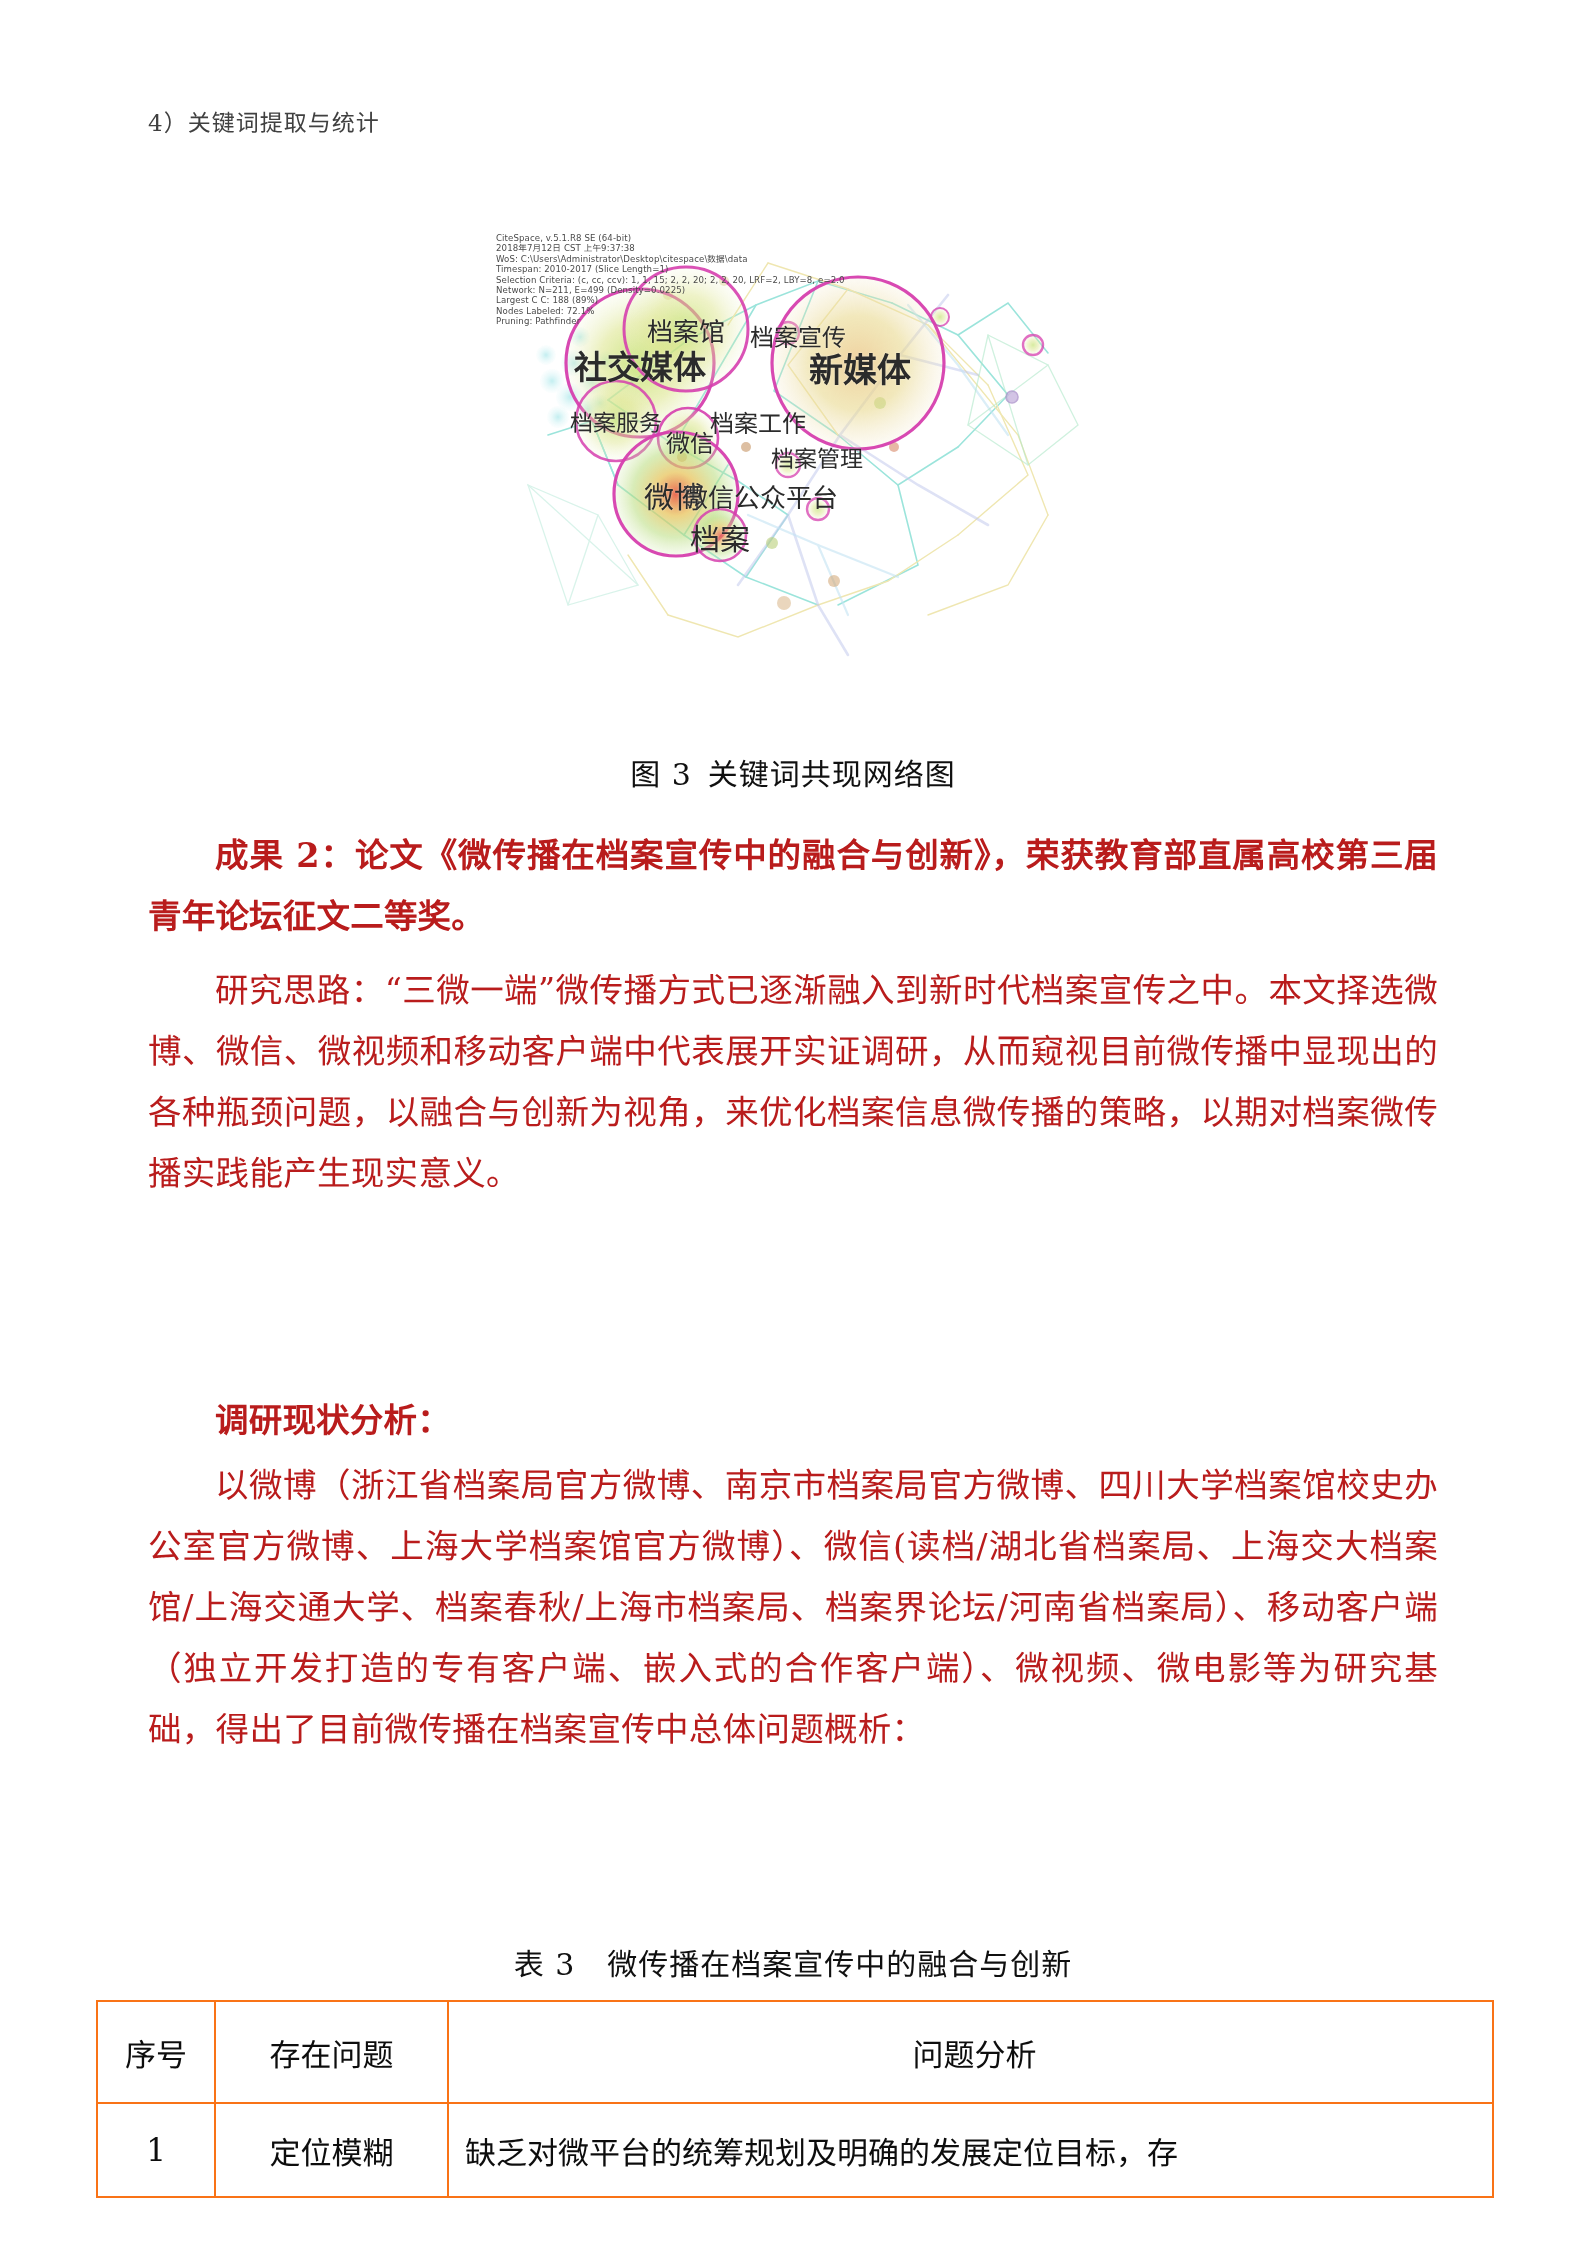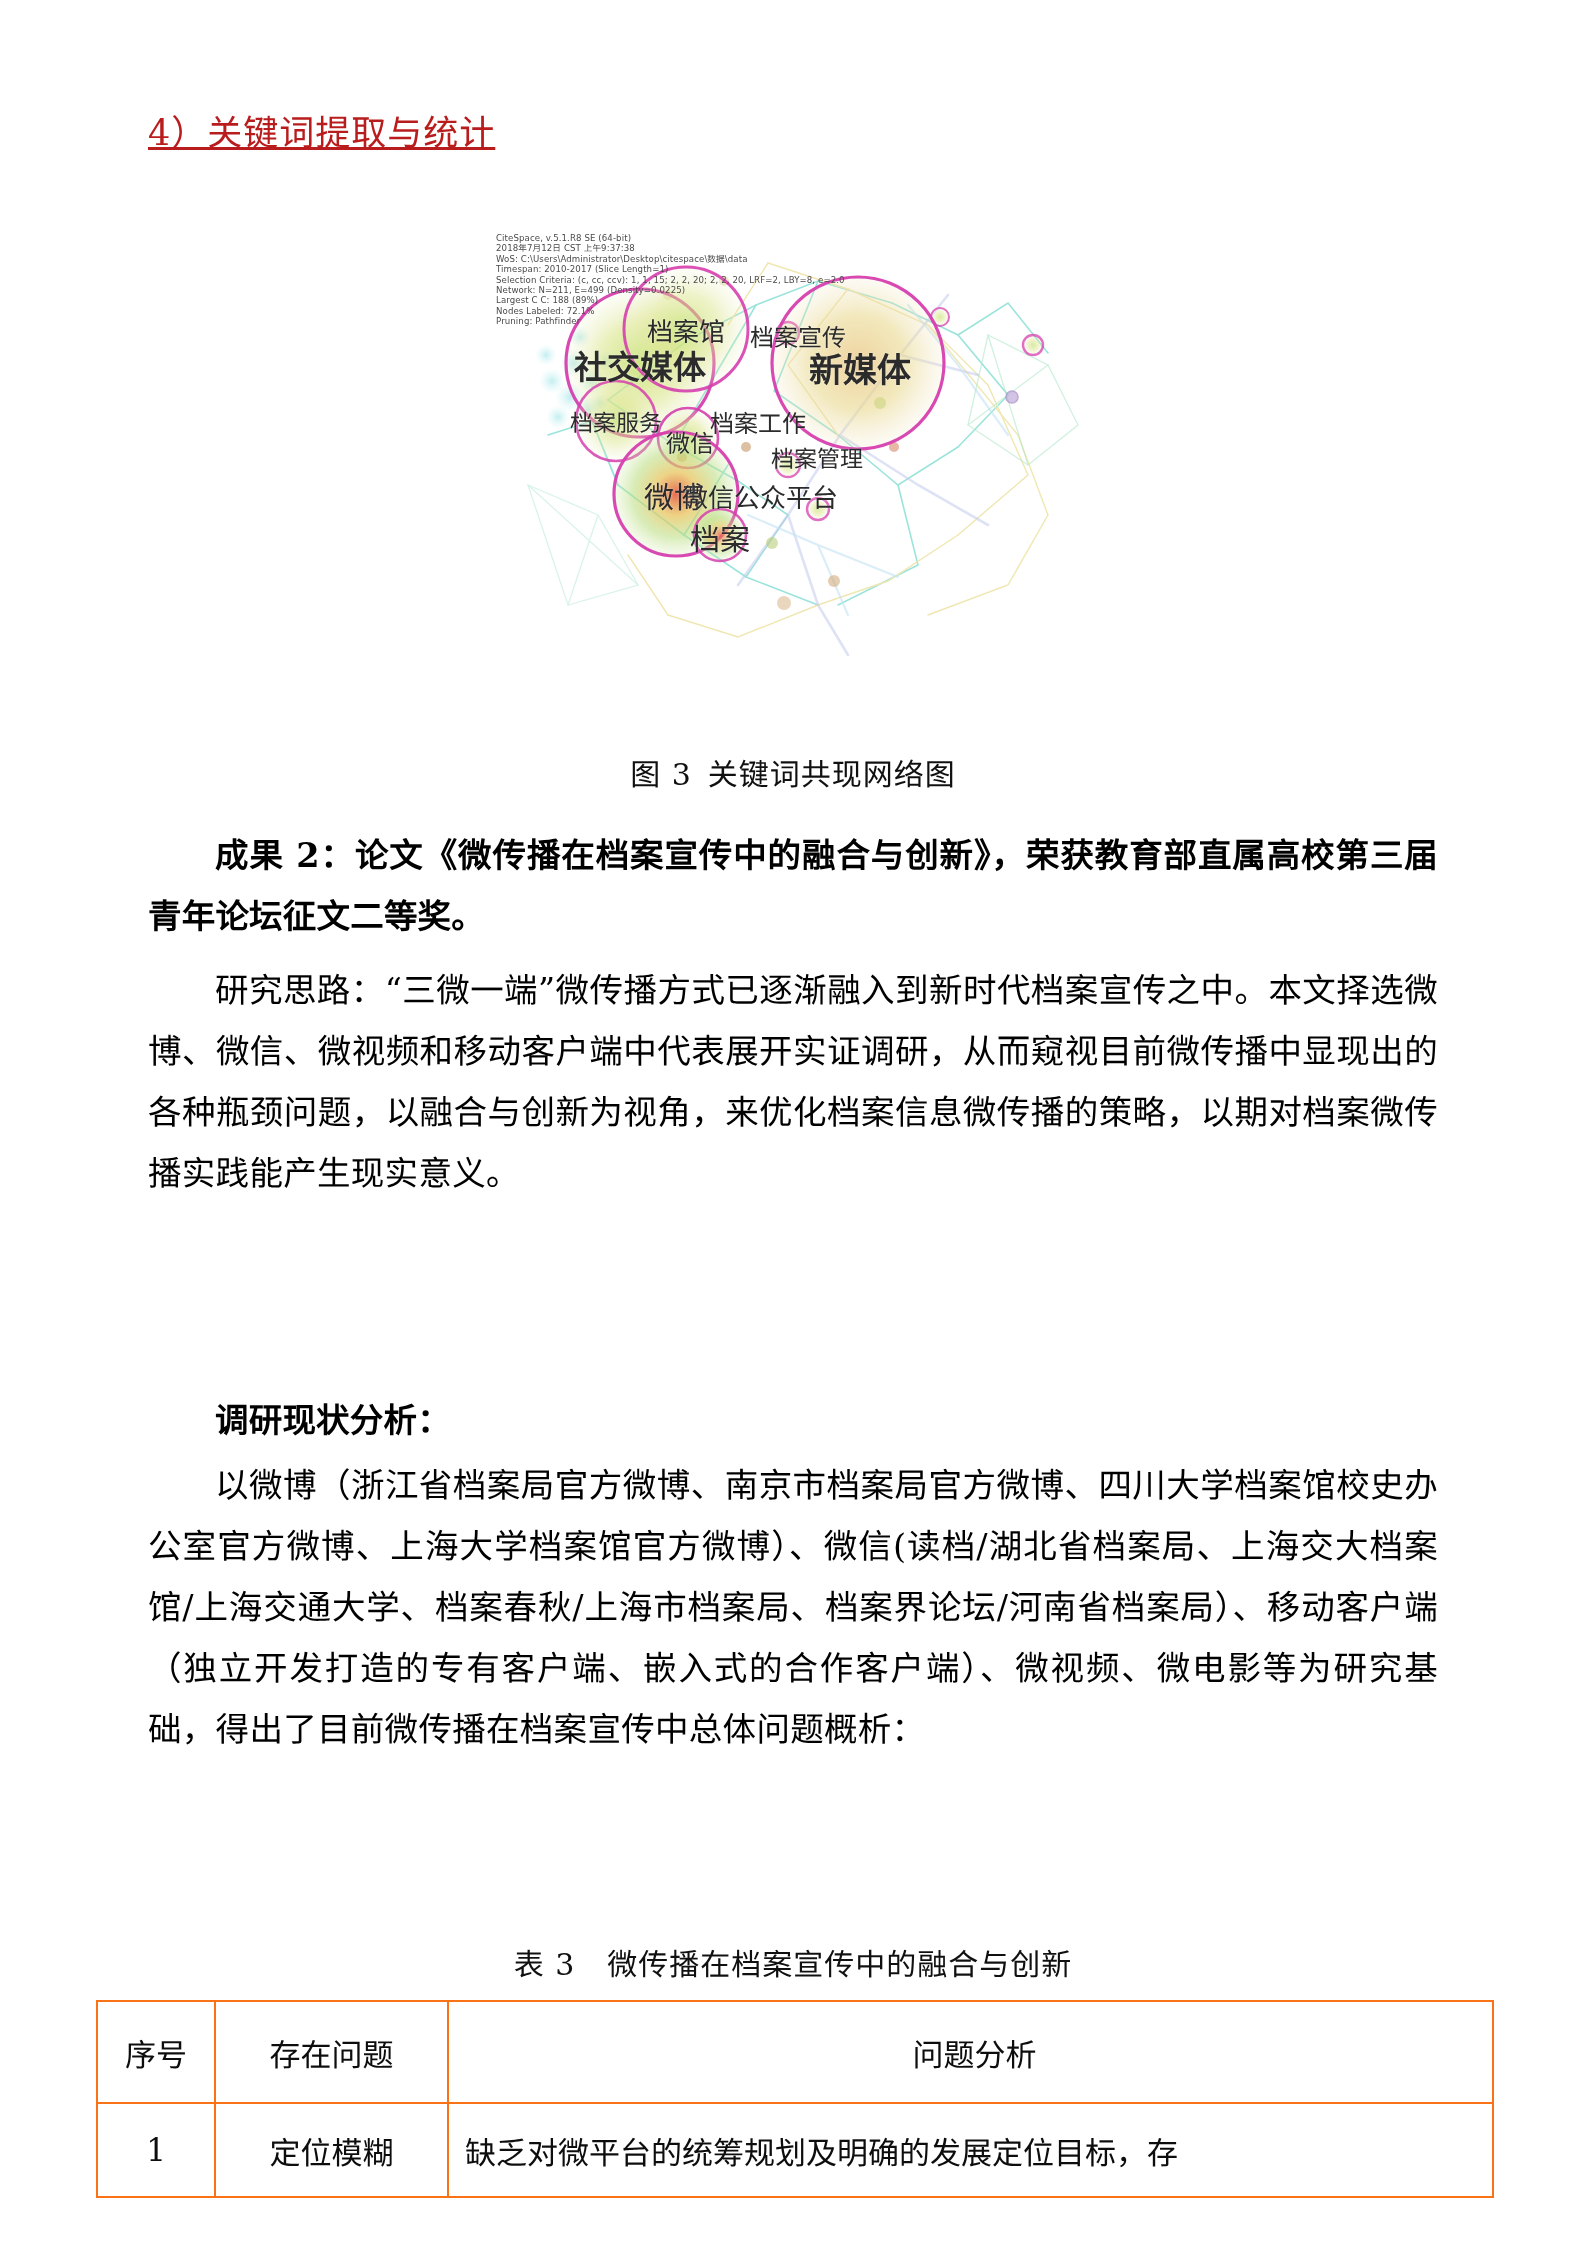"4）关键词提取与统计" .heading-num { color: #b91c1c -> #404040; font-size: 35px -> 23px; text-decoration: underline -> none }
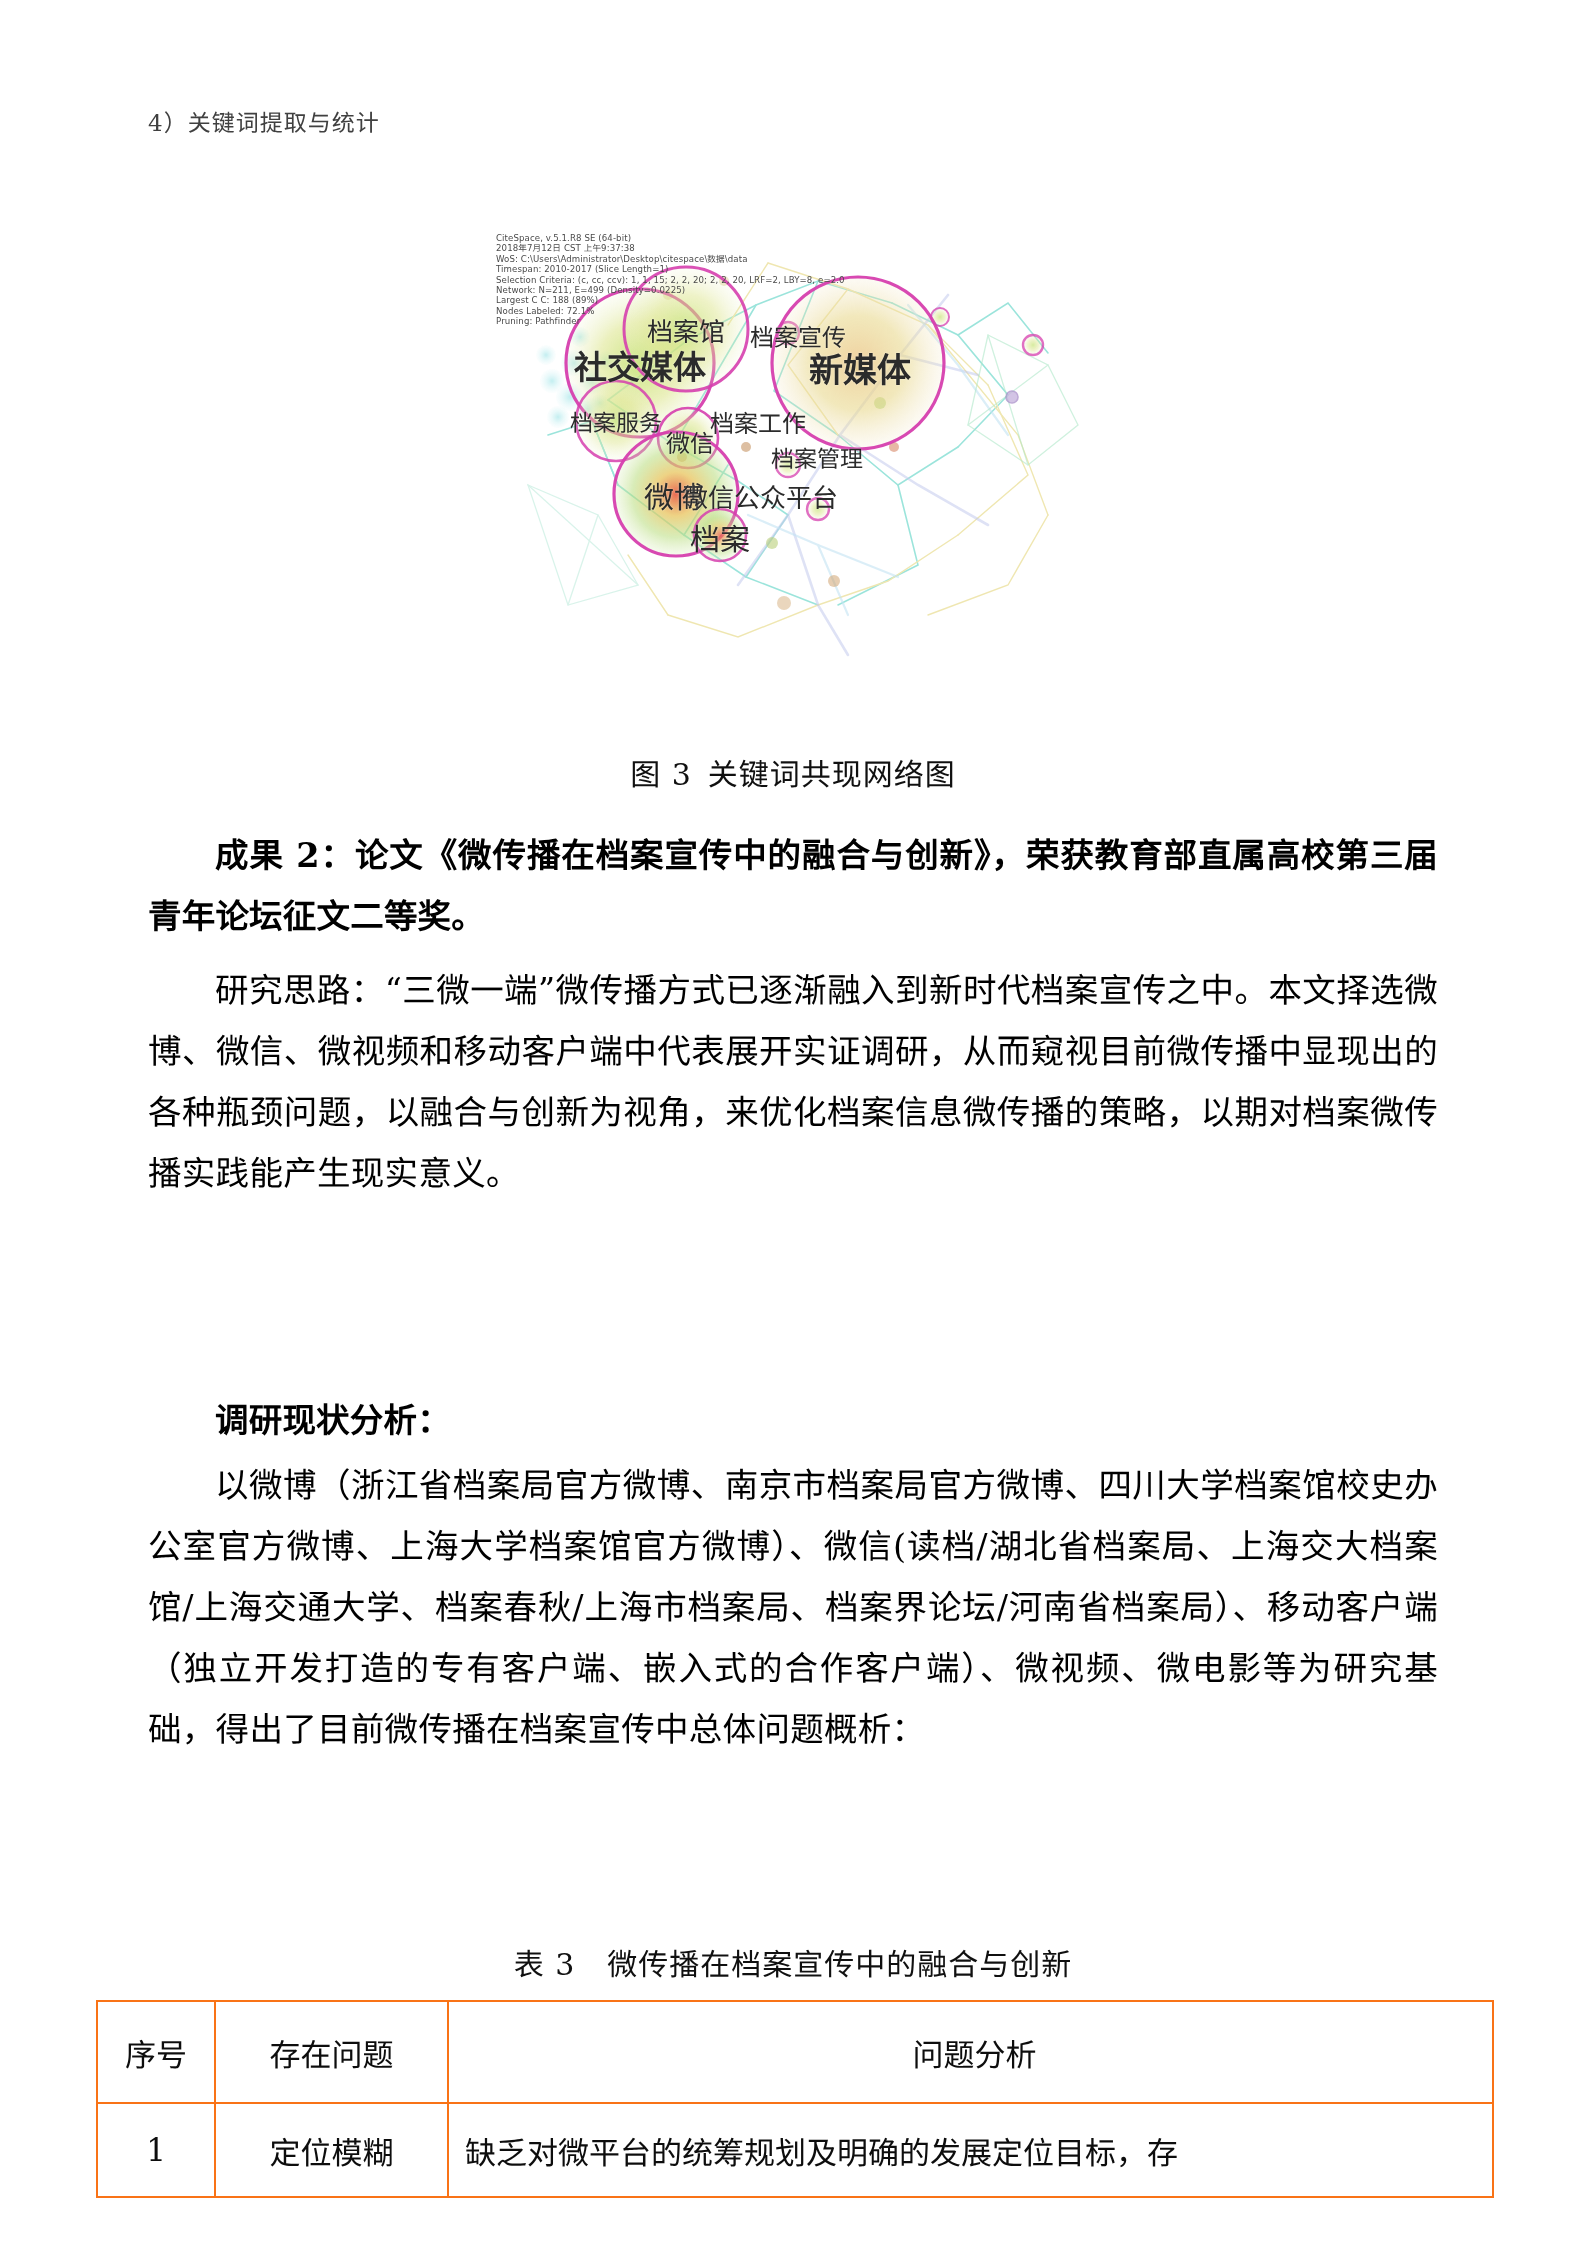"成果" .para { color: #000000 -> #b91c1c }
